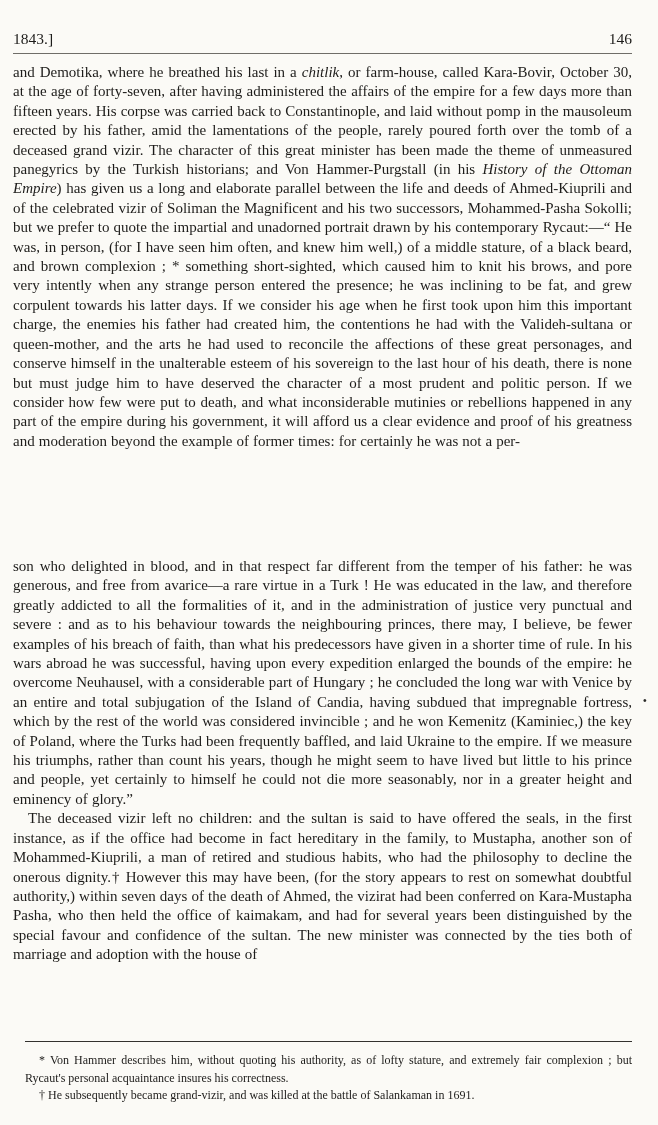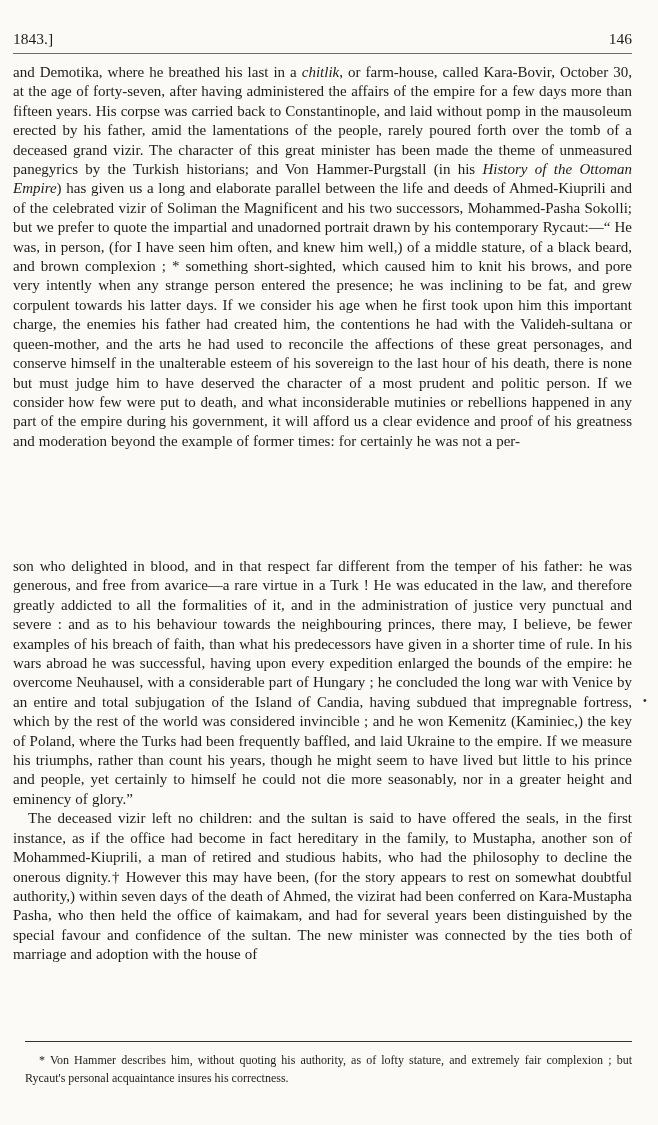"† He subsequently became grand-vizir," p { html: none -> <p>† He subsequently became grand-vizir, and was killed at the battle of Salankaman in 1691.</p> }
